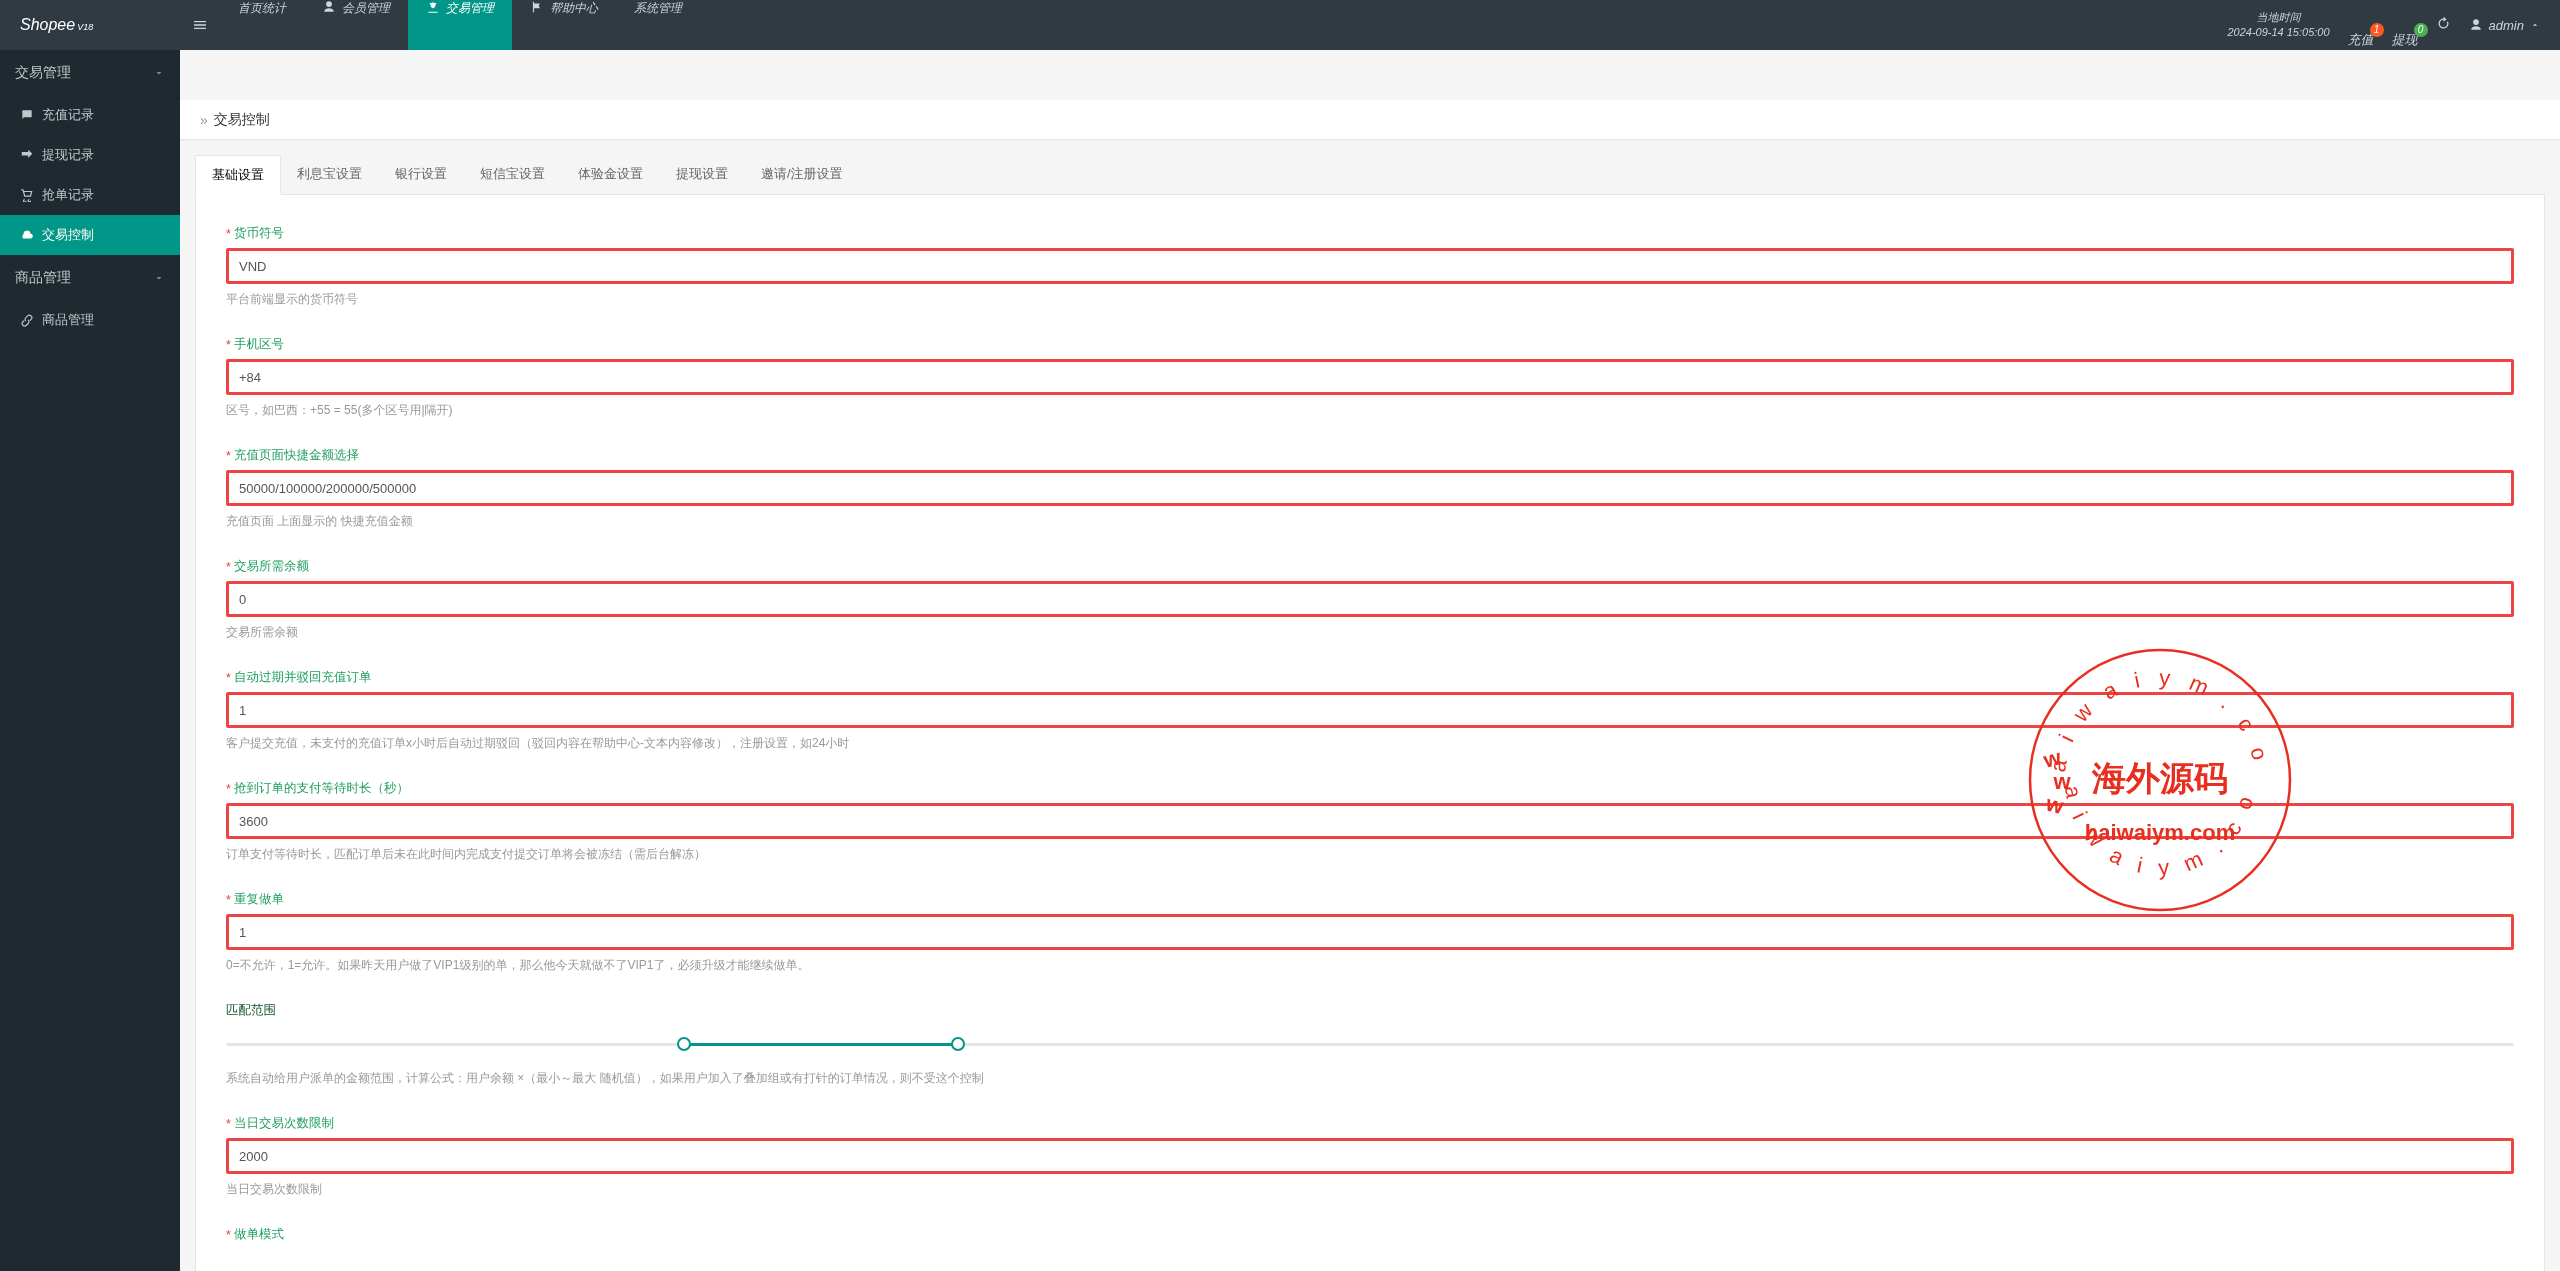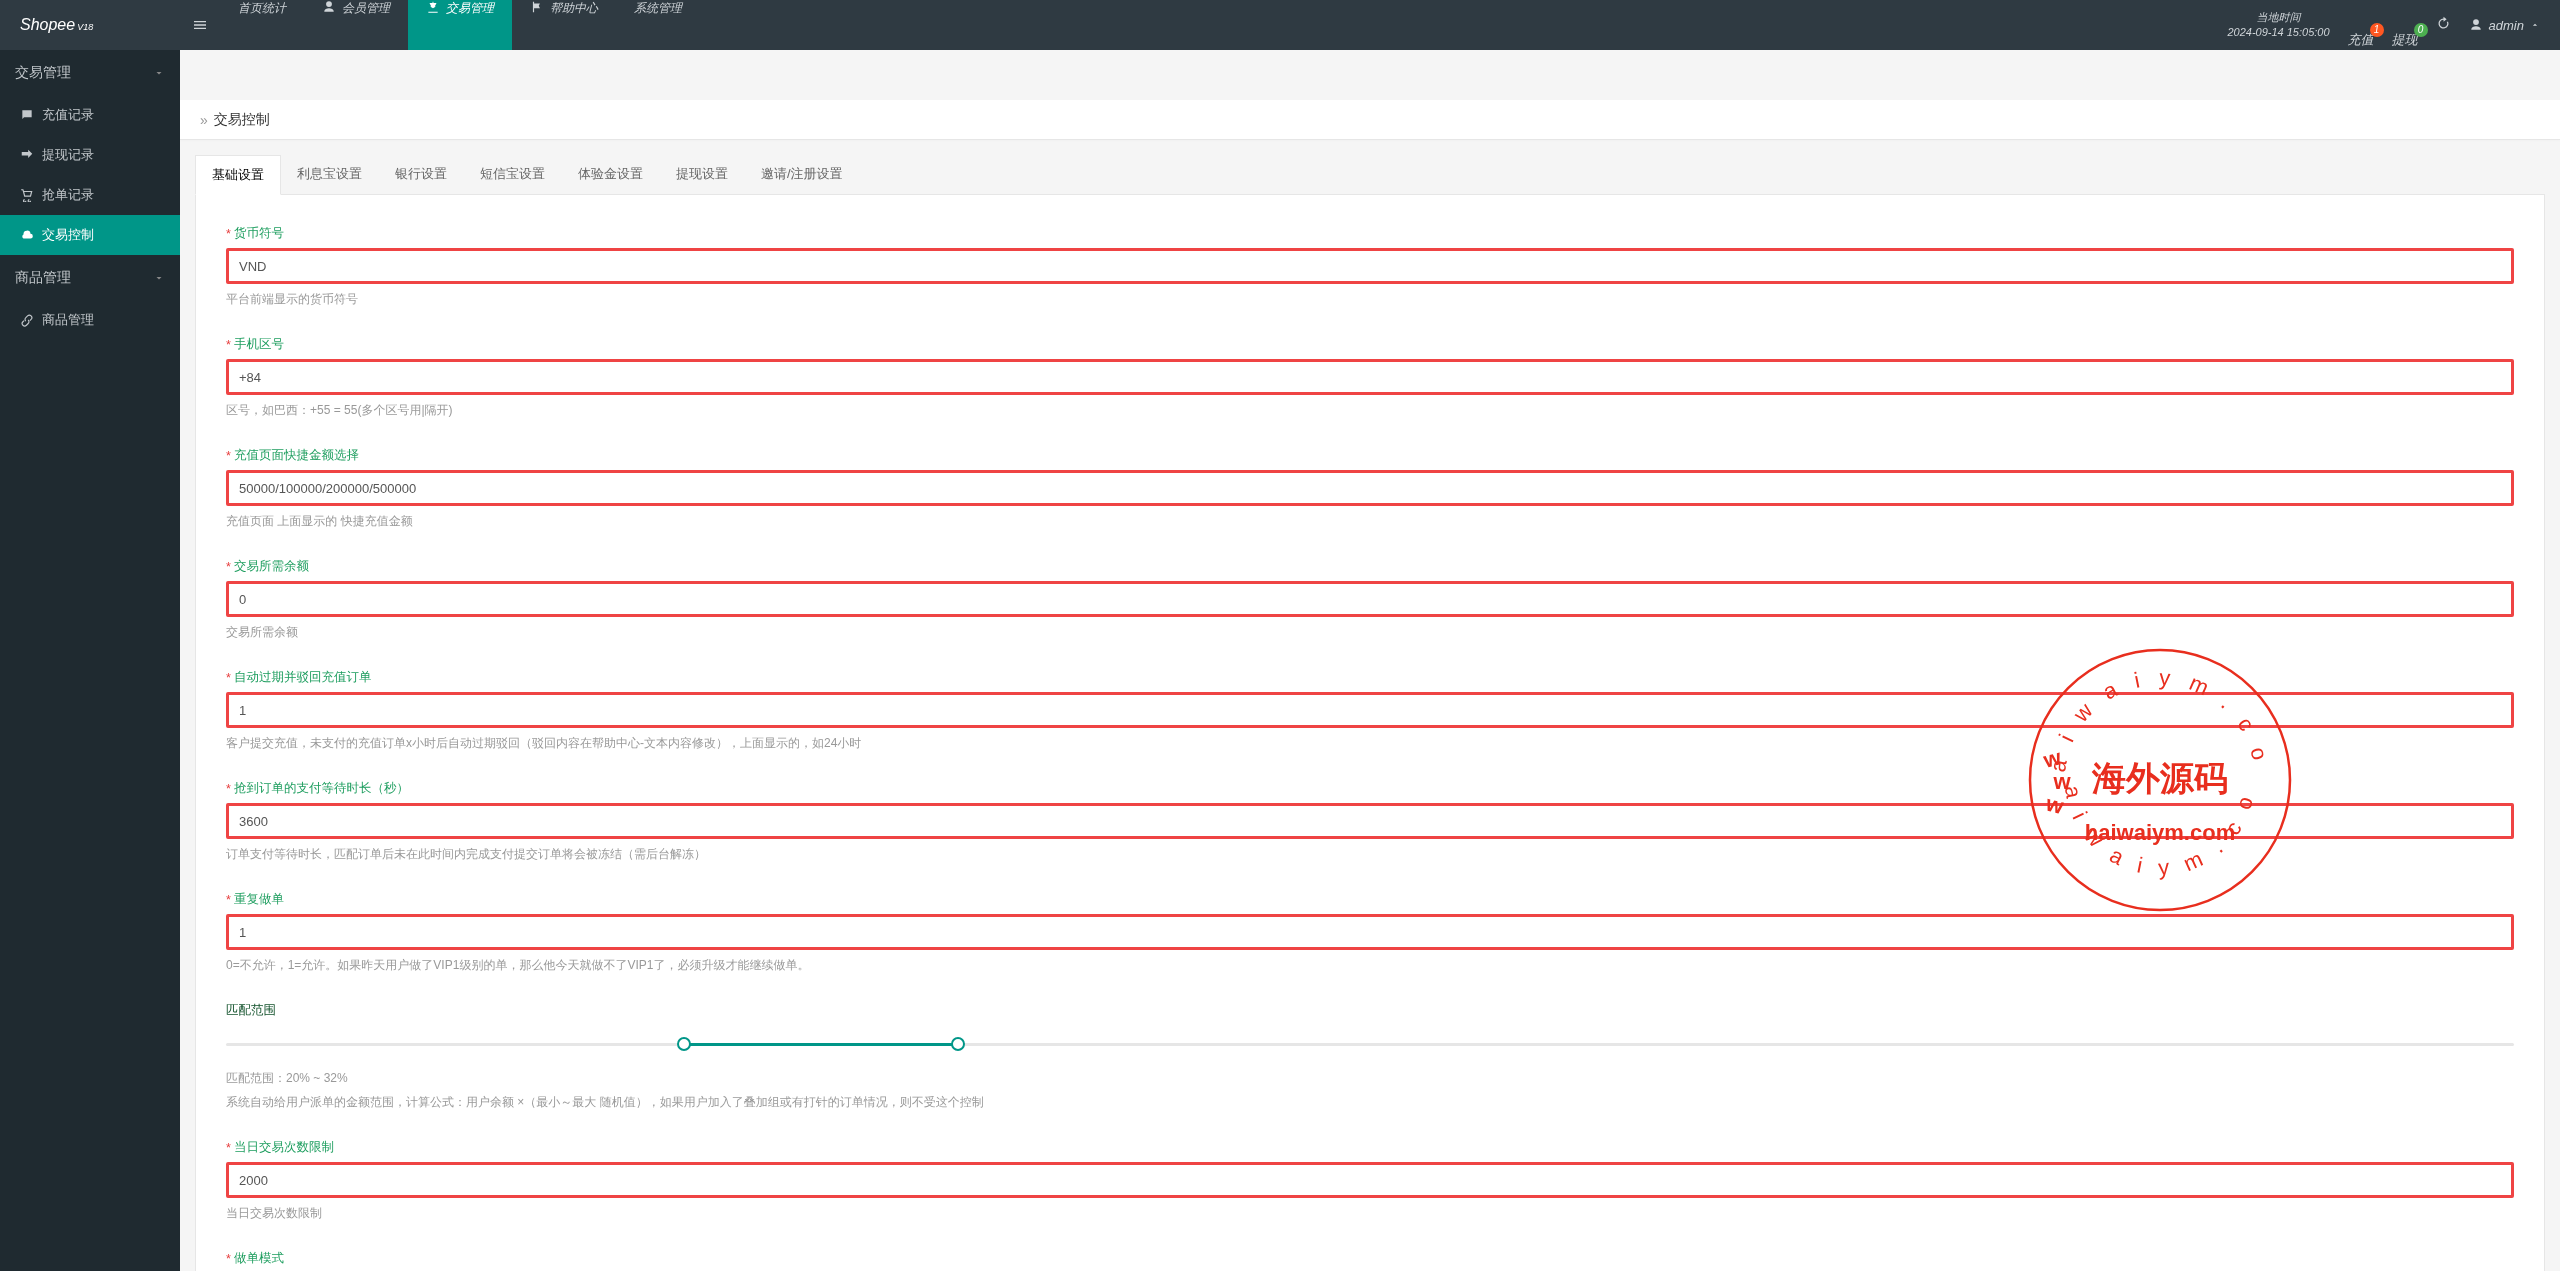"客户提交充值，未支付的充值订单x小时后自动过期驳回（驳回内容在帮助中心-文本内容" div.form-help { text: 上面显示的 -> 注册设置 }
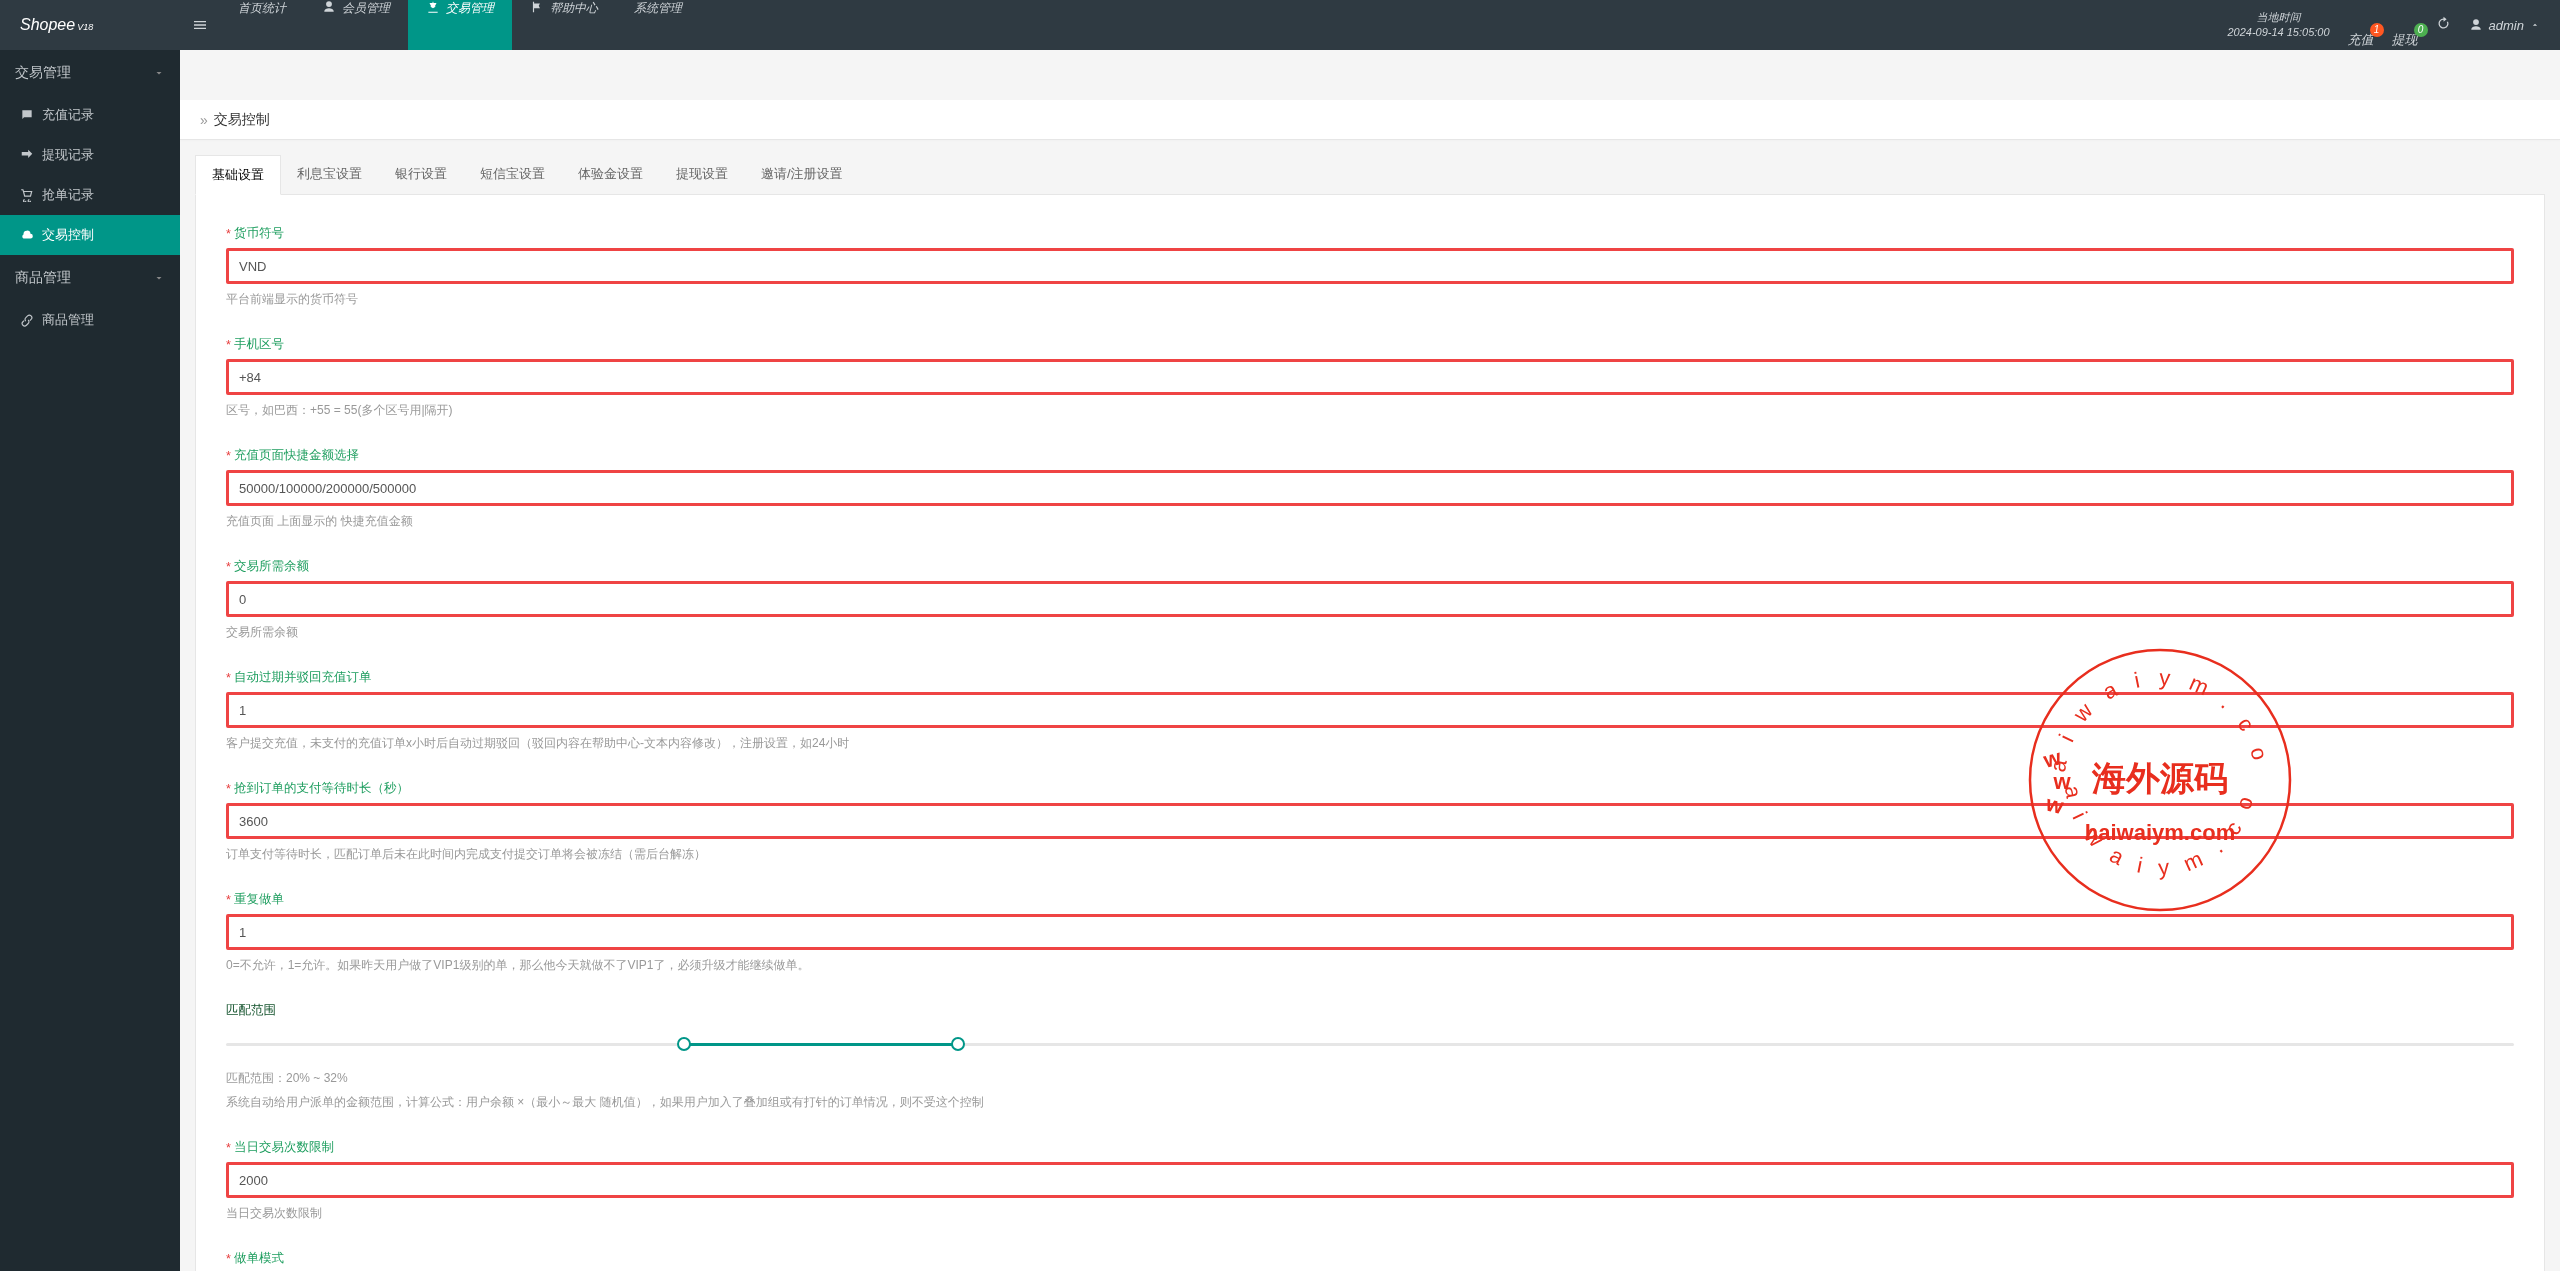"匹配范围：20% ~ 32%" div.form-help { html: <div>匹配范围：20% ~ 32%</div> -> none }
